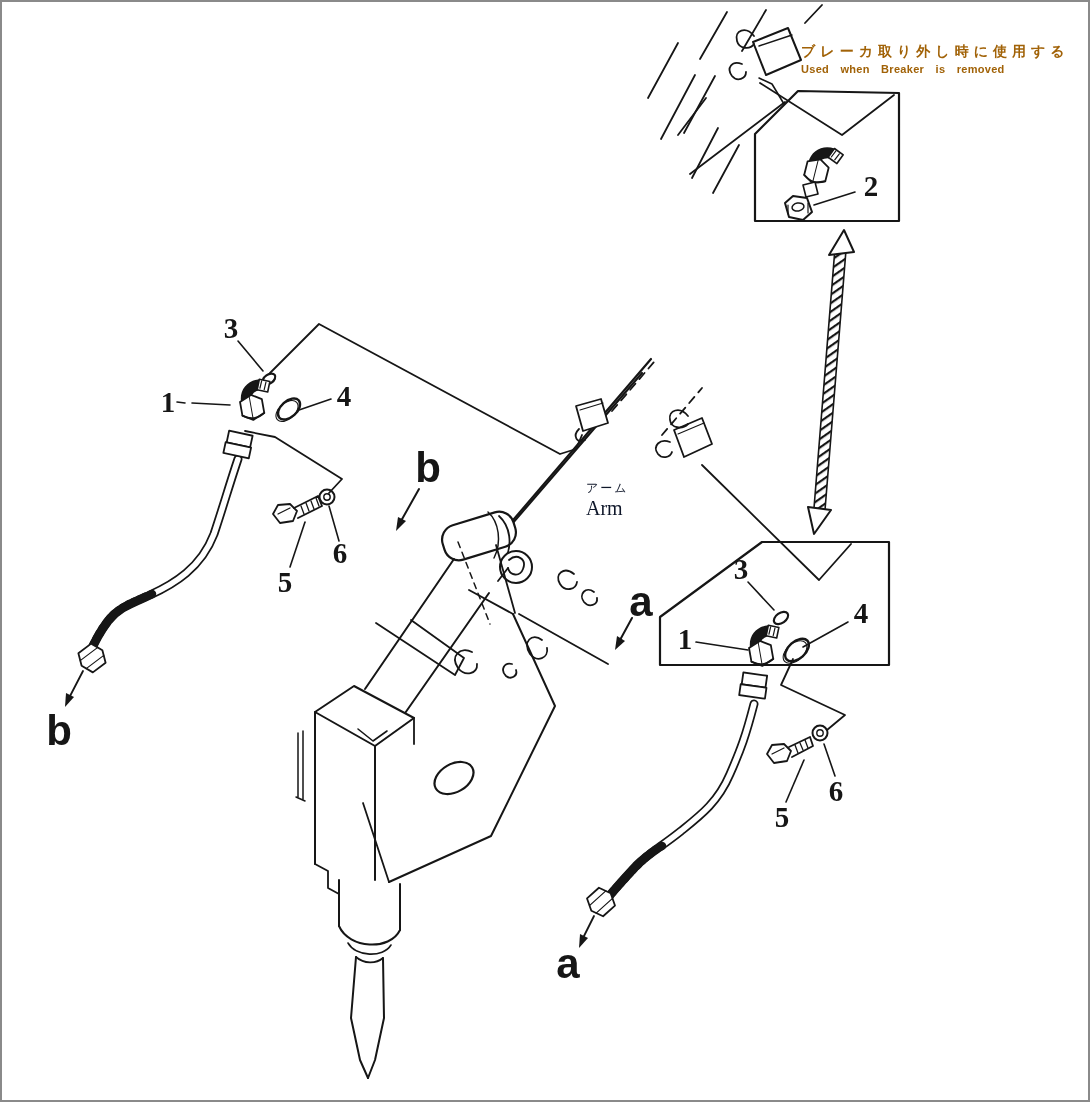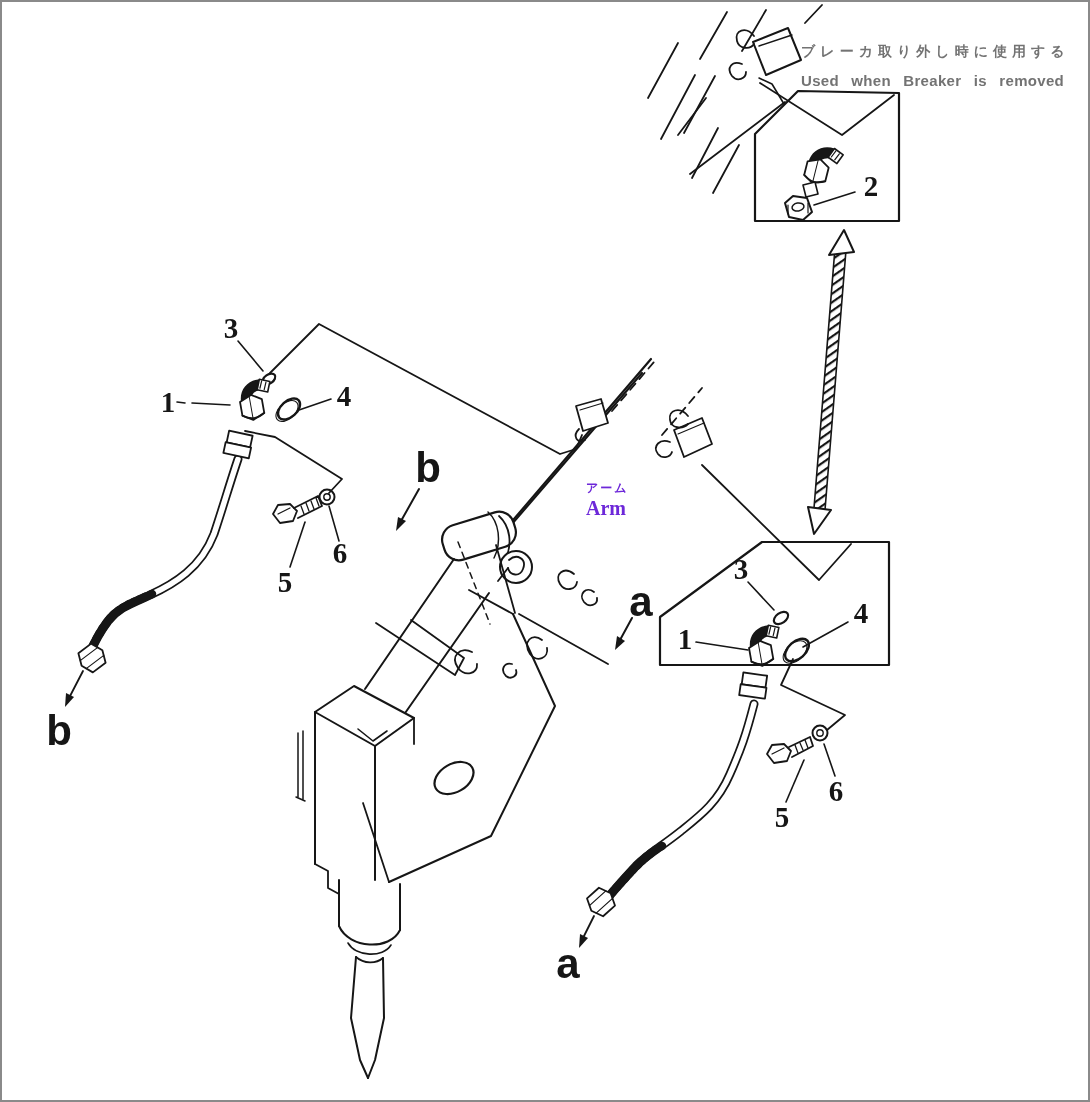"ブレーカ取り外し時に使用する" .note { color: #737373 -> #a16207 }
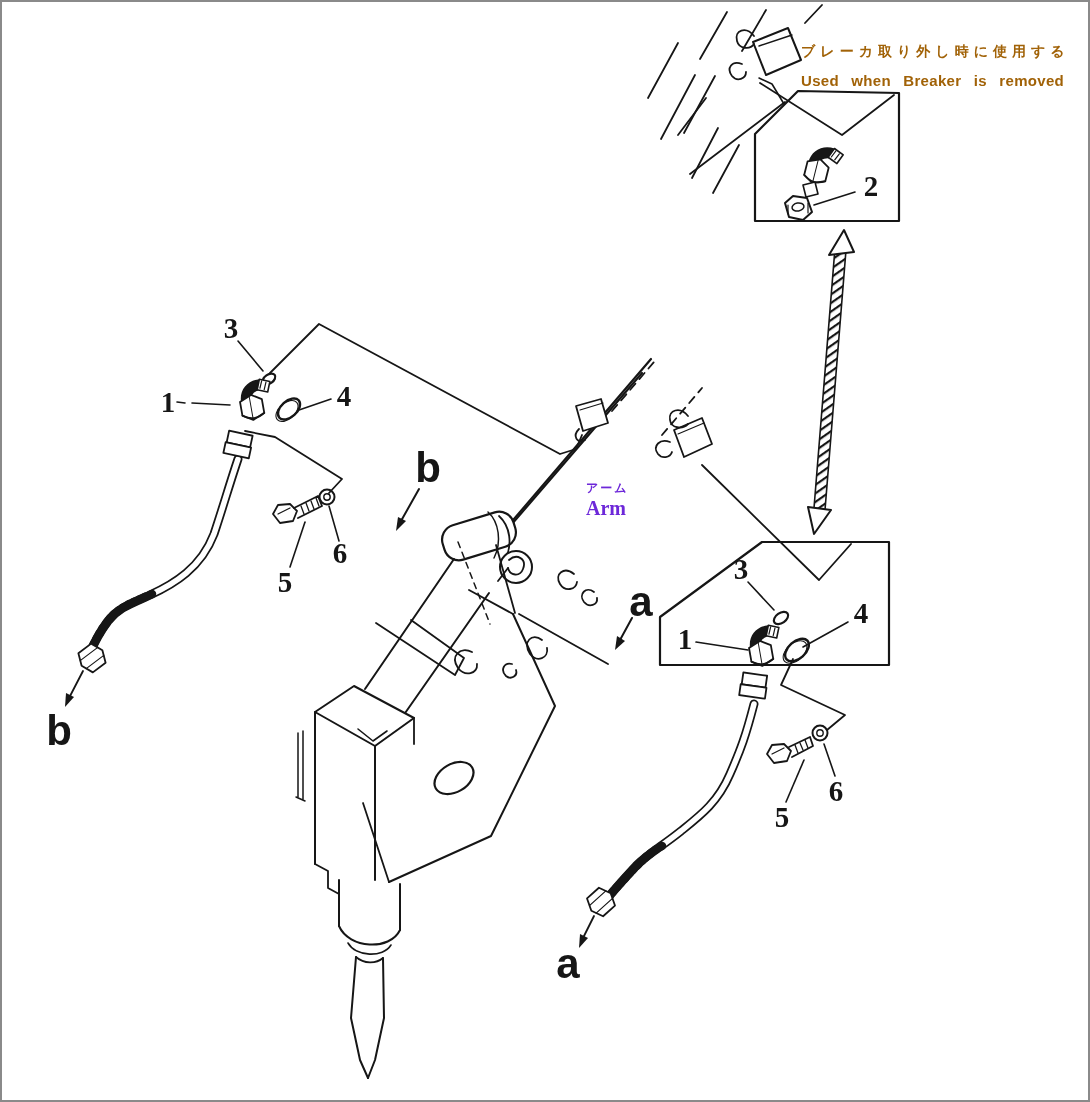"Used when Breaker is removed" .note-en { font-size: 15px -> 11px; top: 71px -> 62px }
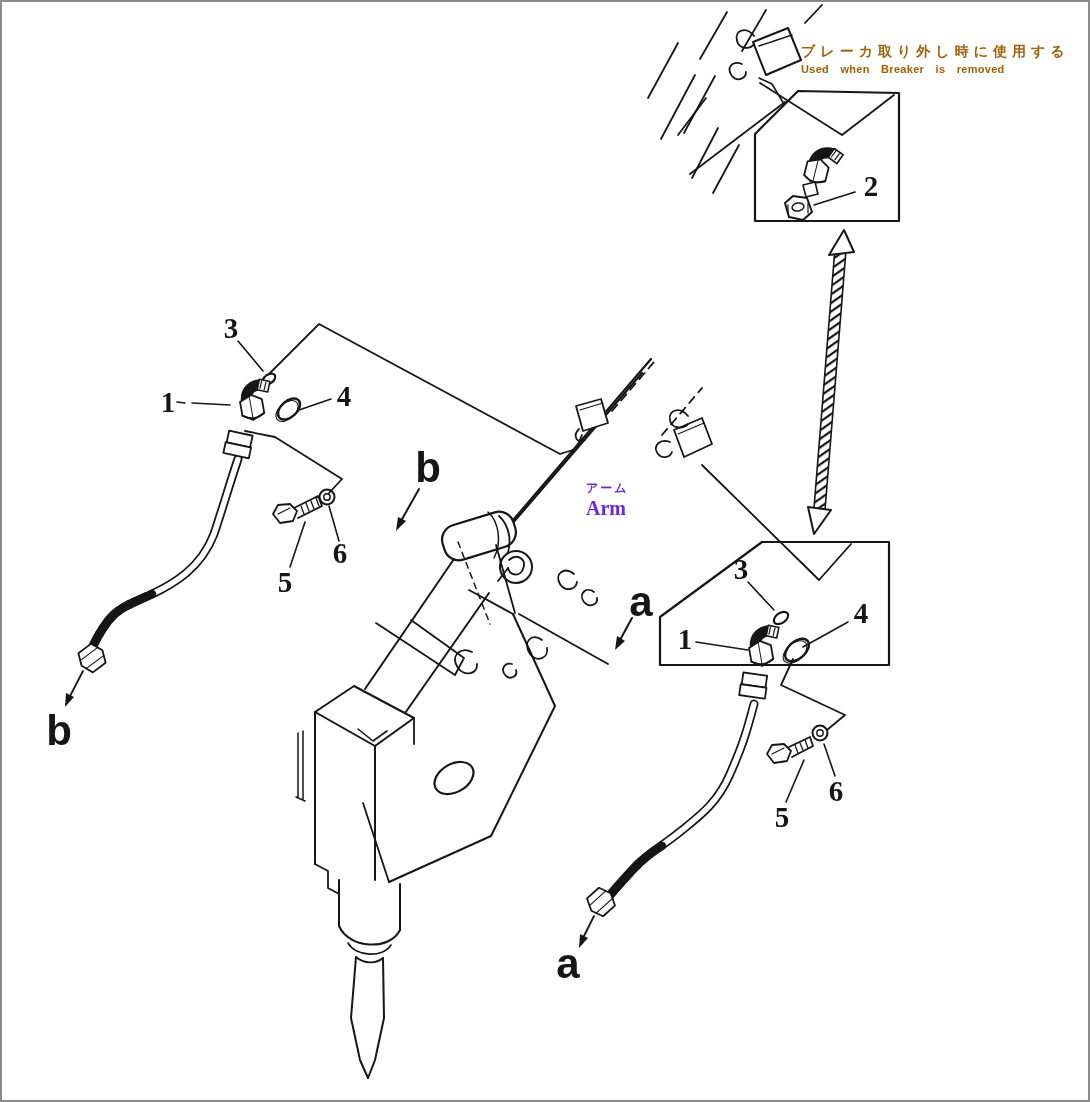"アーム" .armlbl { color: #6d28d9 -> #0f172a; font-weight: 700 -> 400 }
